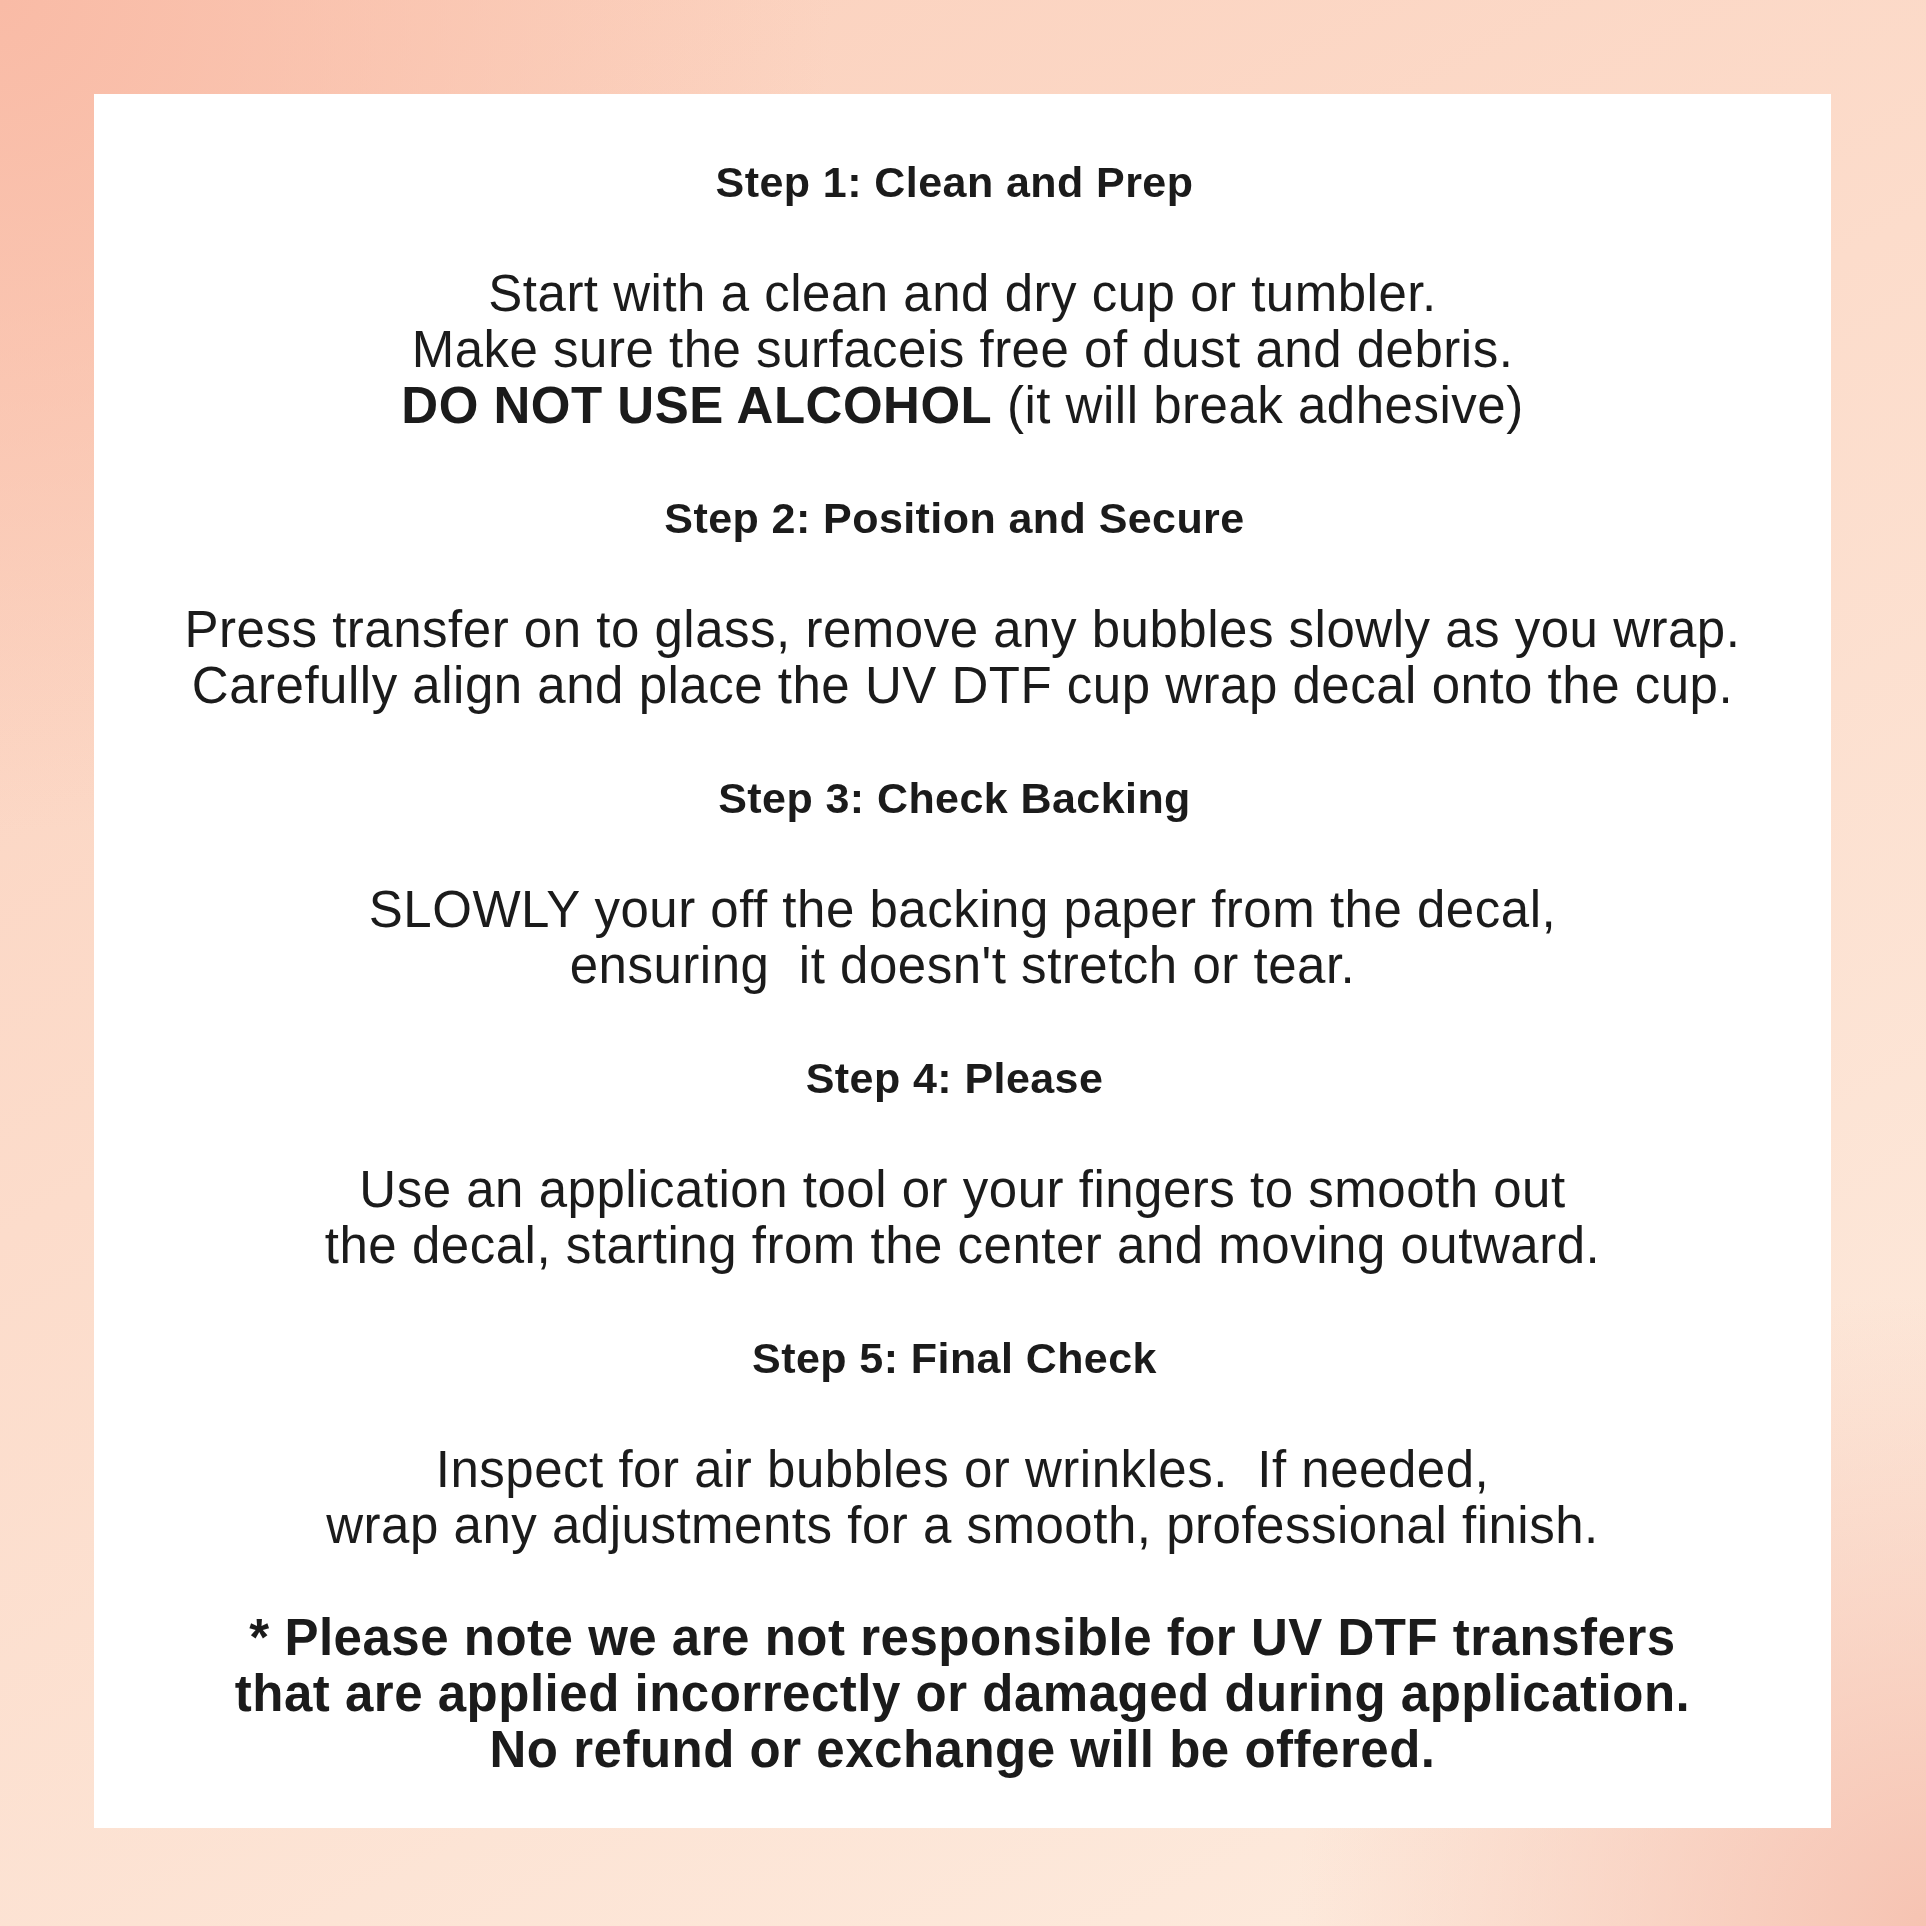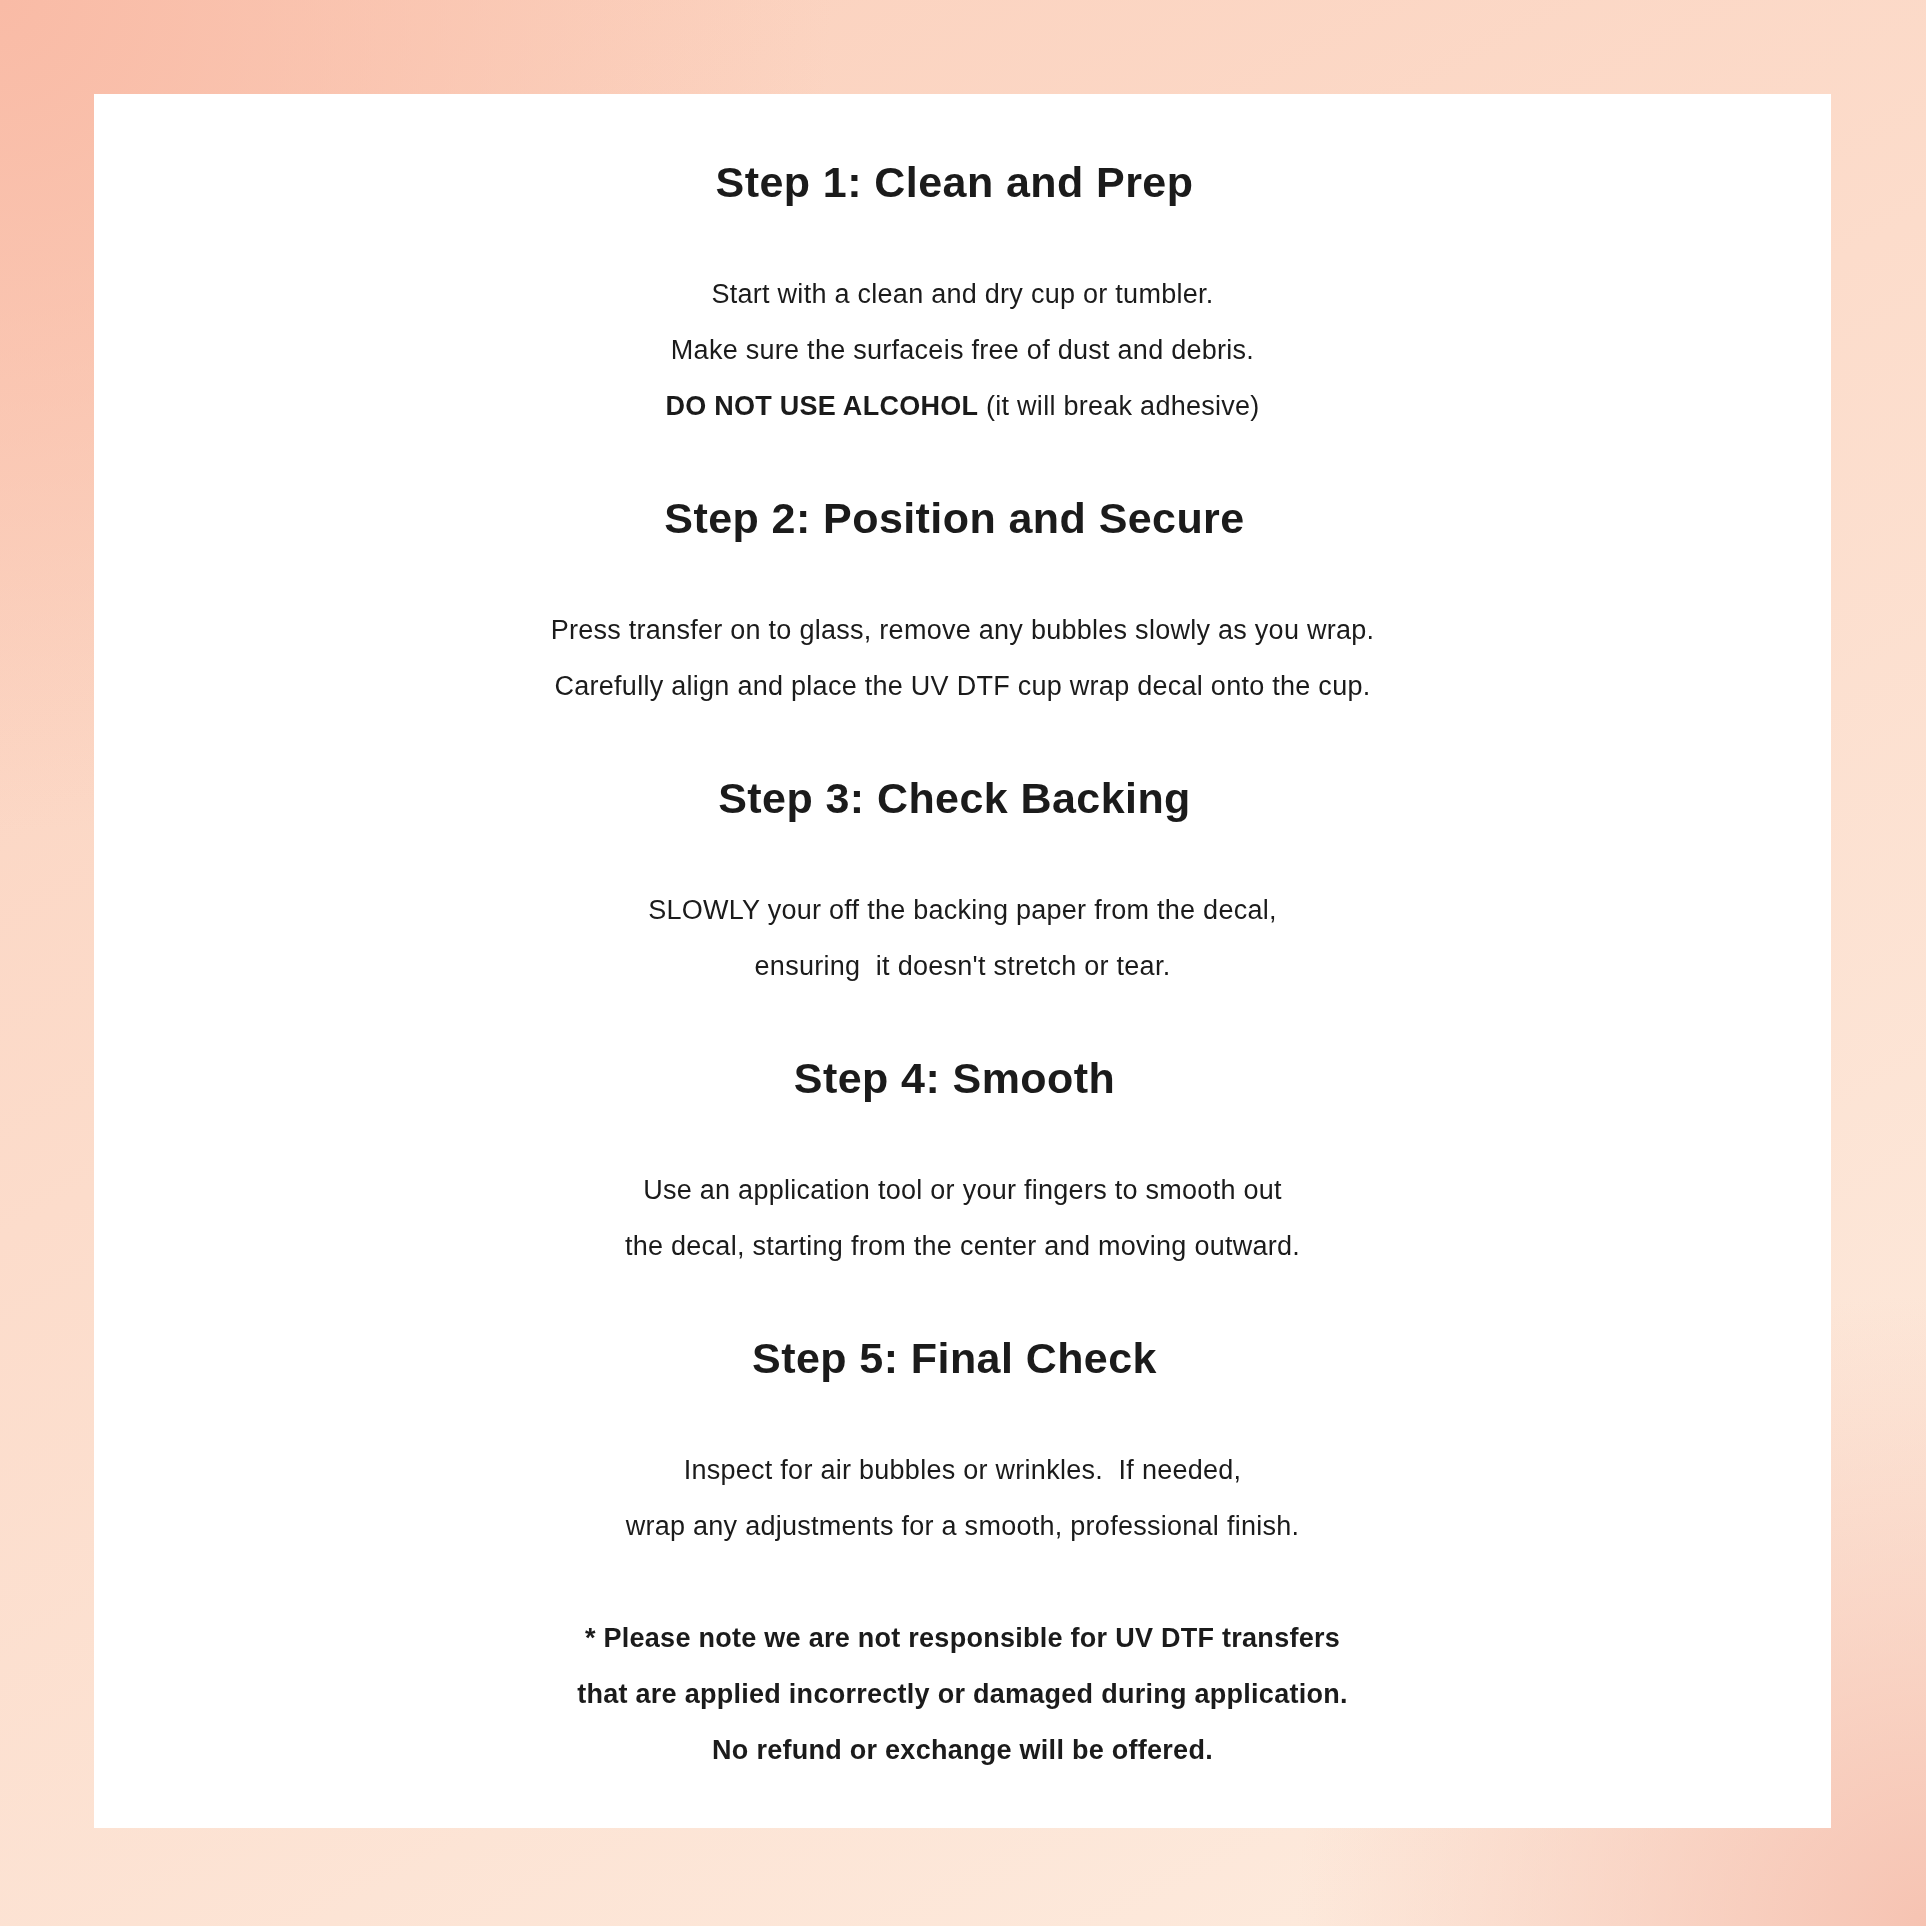"Start with a clean and" .line { font-size: 27px -> 51px }
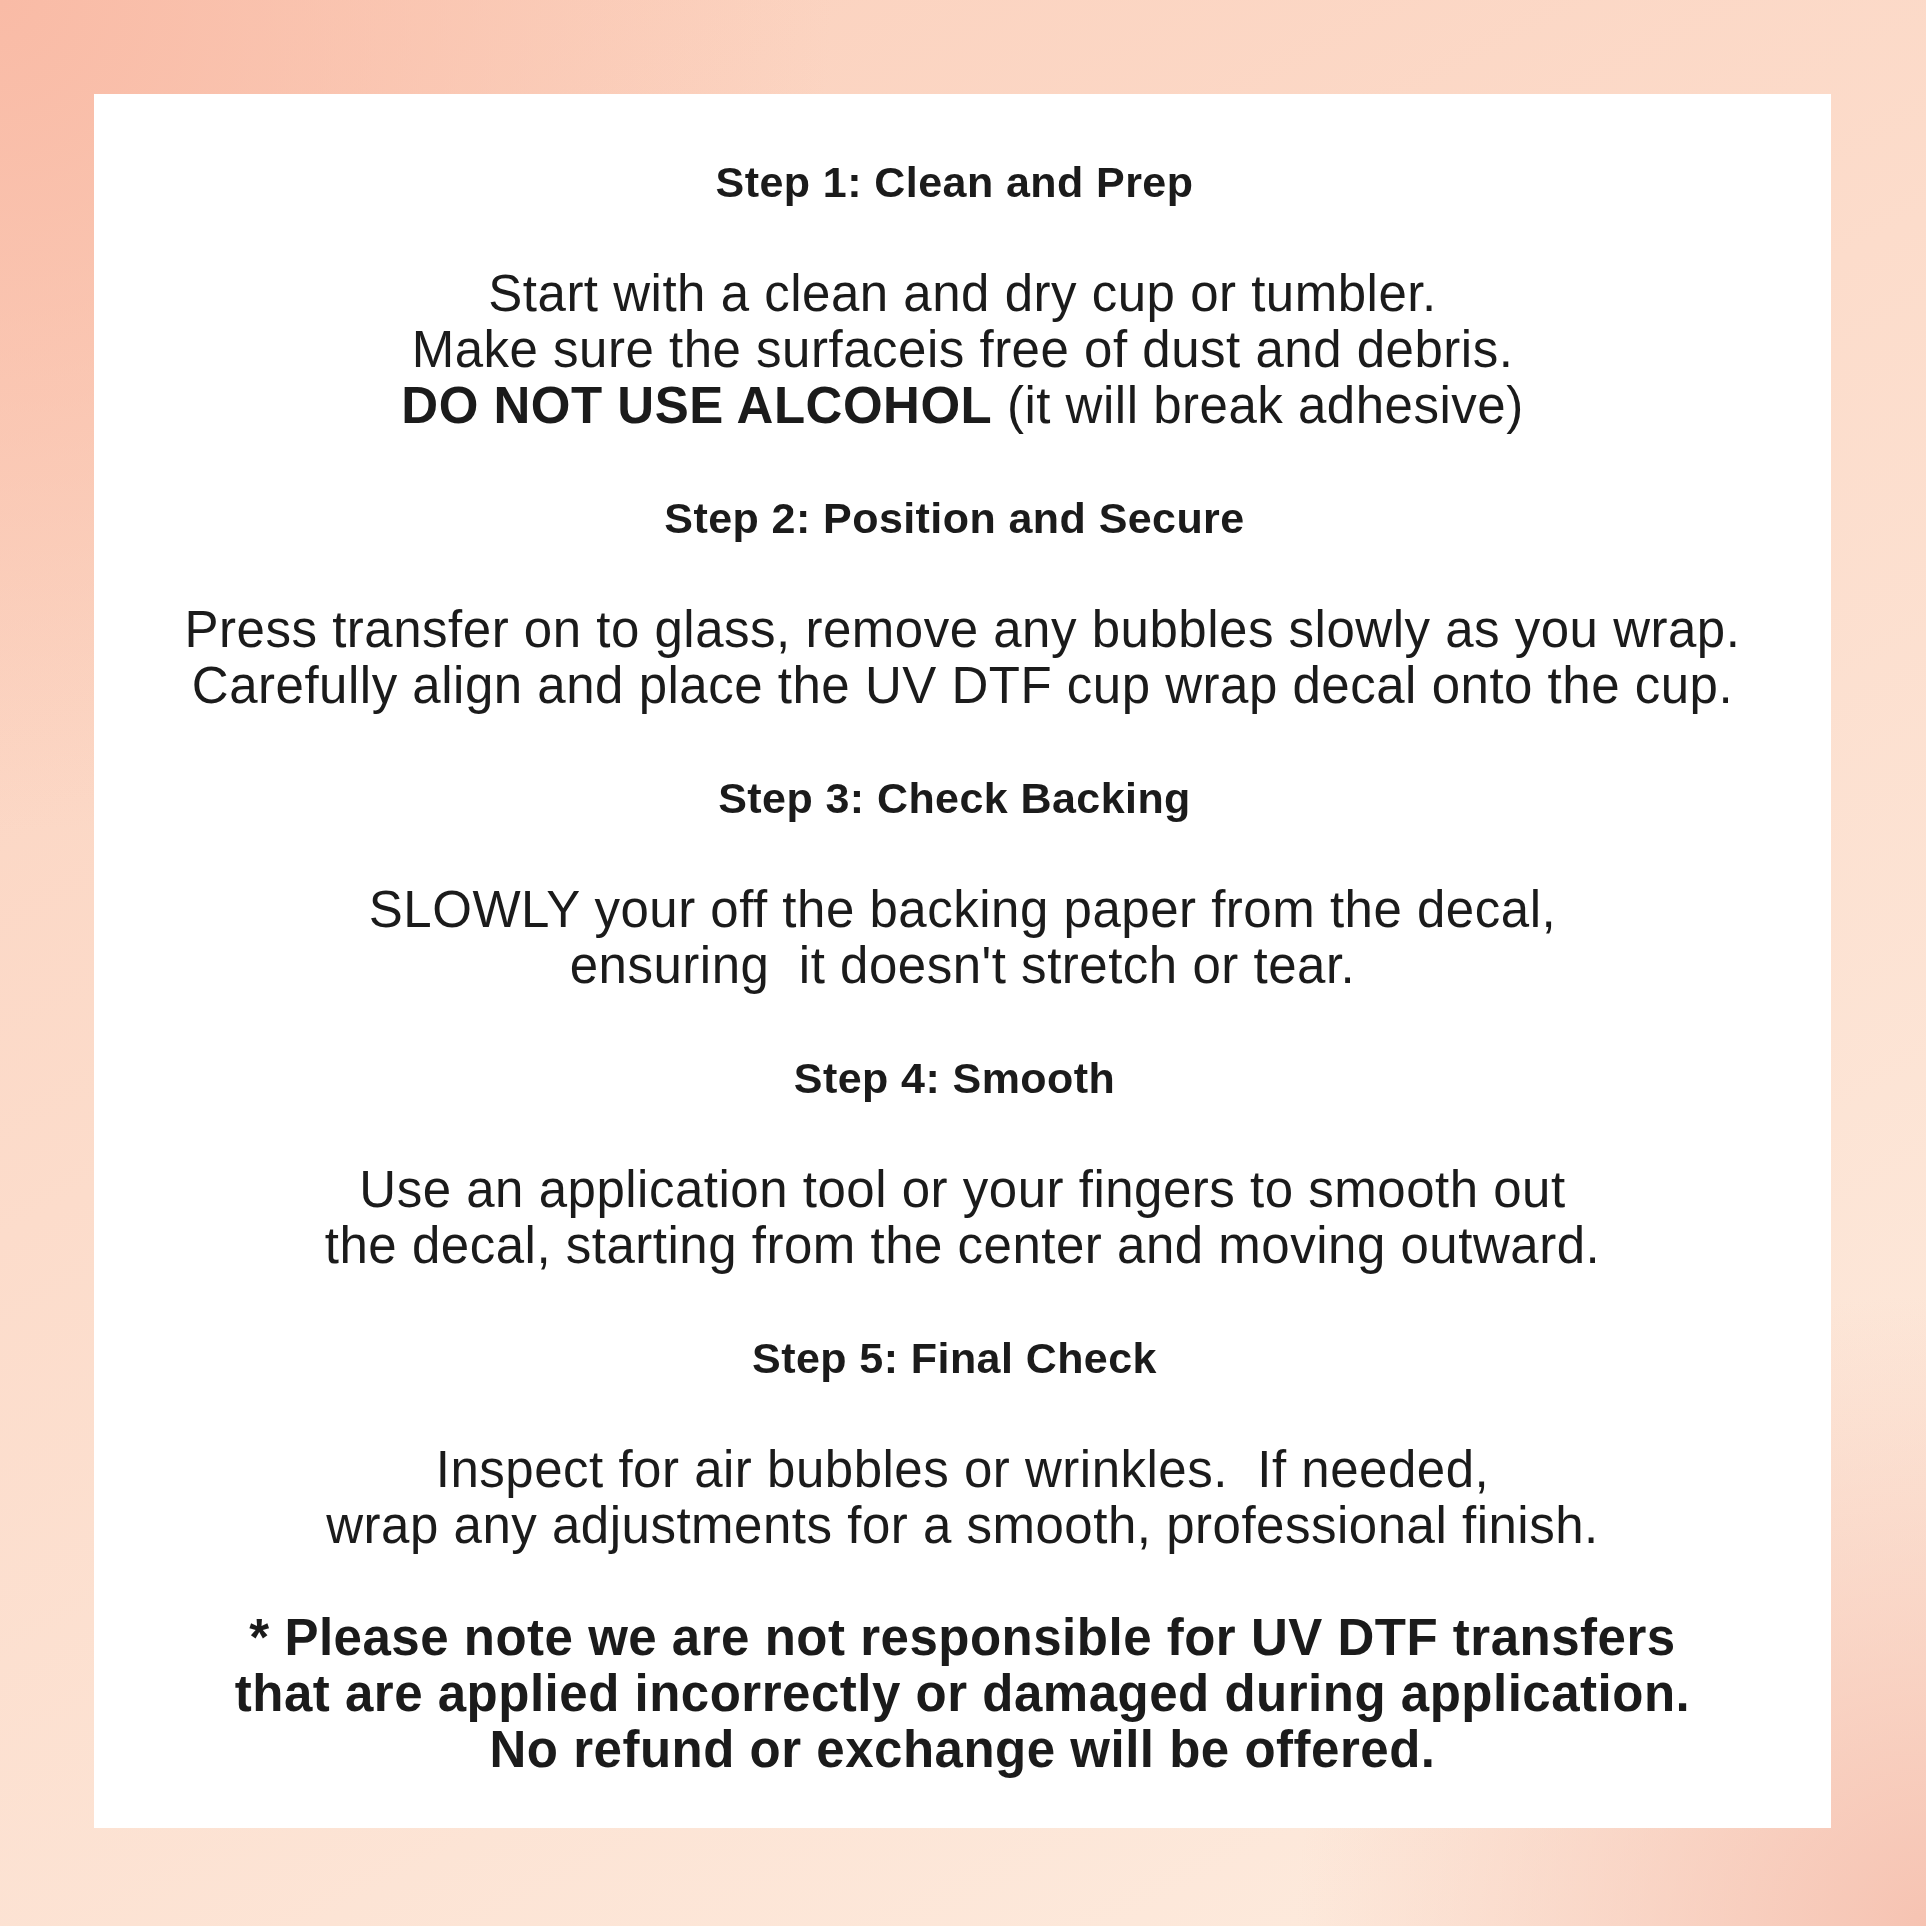"Step 4: Smooth" div.heading { text: Smooth -> Please }
